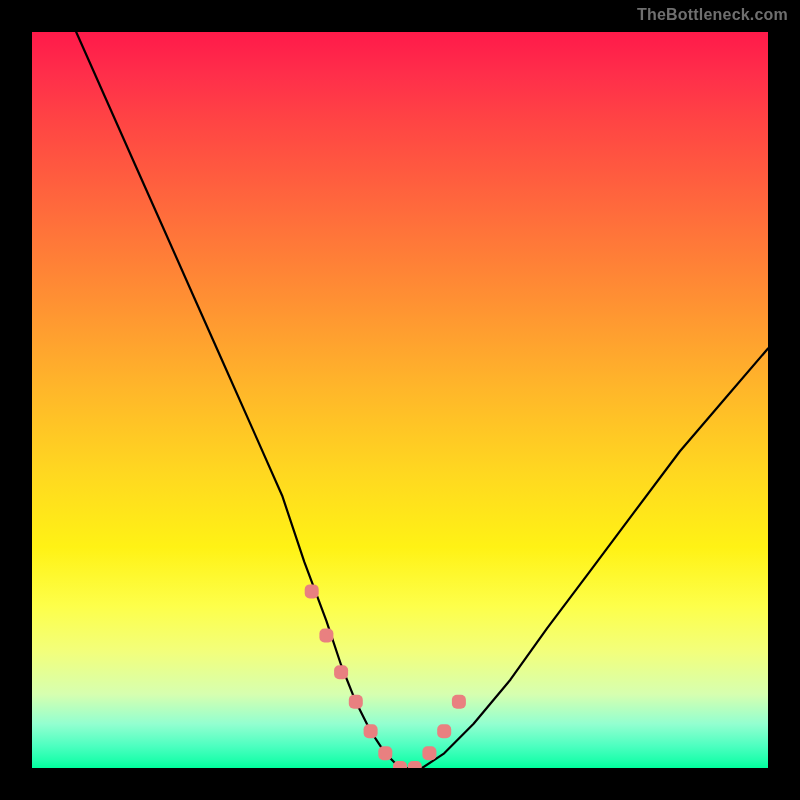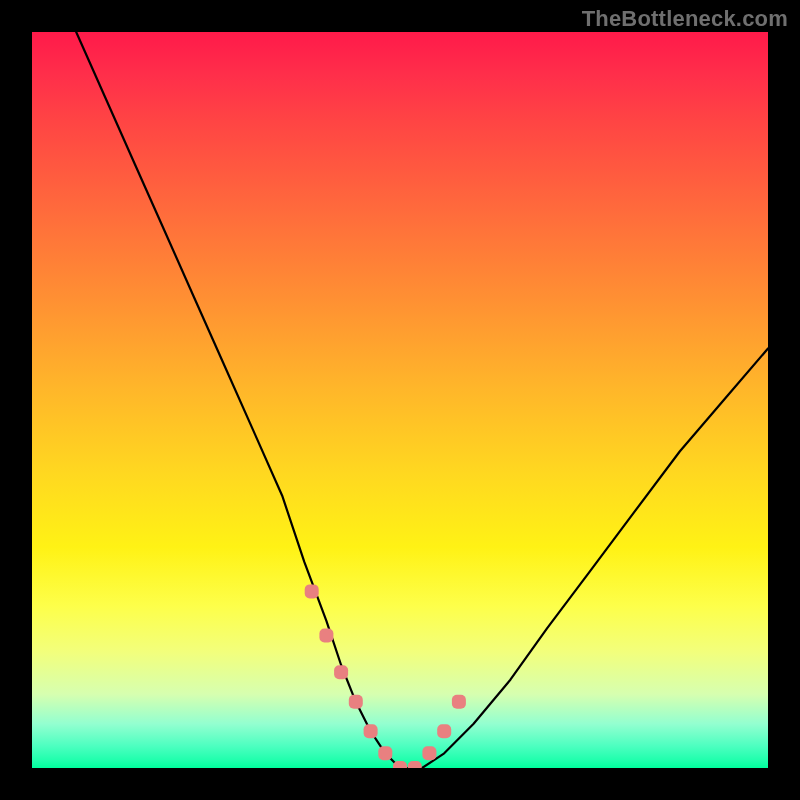"TheBottleneck.com" .watermark { font-size: 22px -> 16px }
